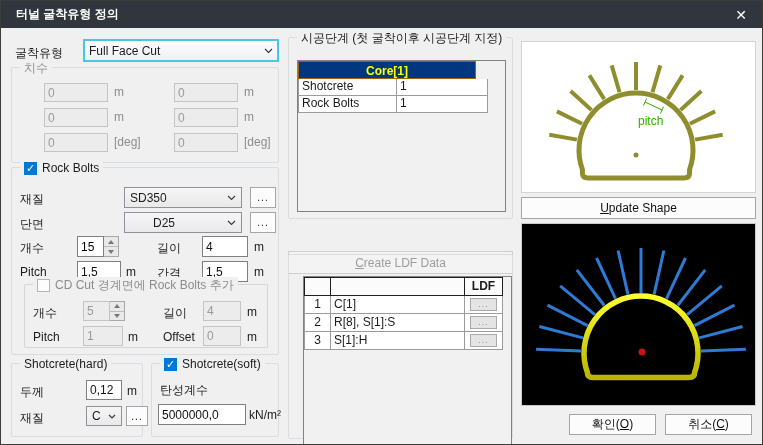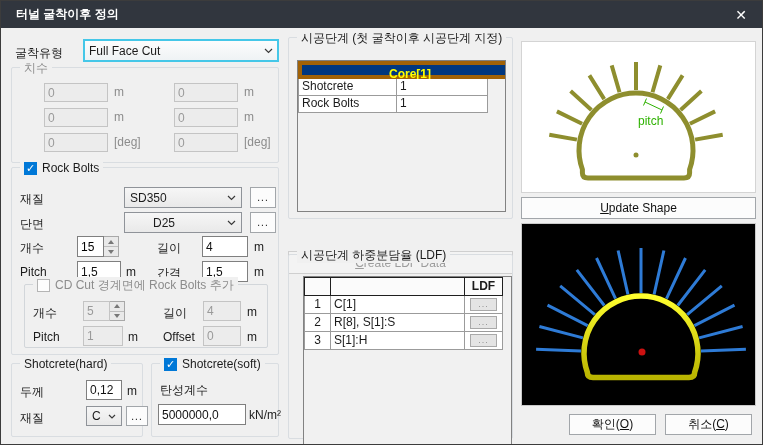"터널 굴착이후 정의" span { text: 굴착이후 -> 굴착유형 }
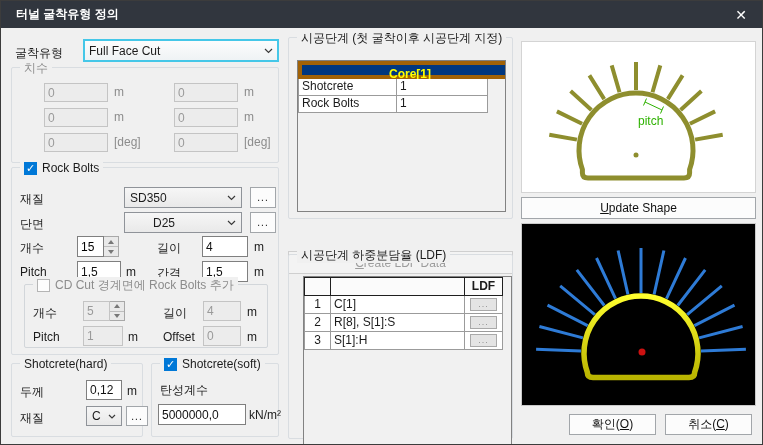"Core[1]" .stage-hdr { border: 4px solid #a16207 -> 1px solid #a16207; width: 224px -> 178px }
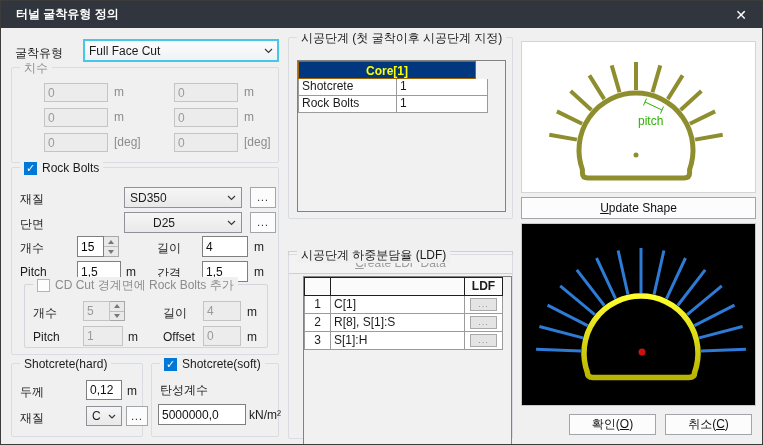"시공단계 하중분담율 (LDF)" span.legend { html: <span>시공단계 하중분담율 (LDF)</span> -> none }
